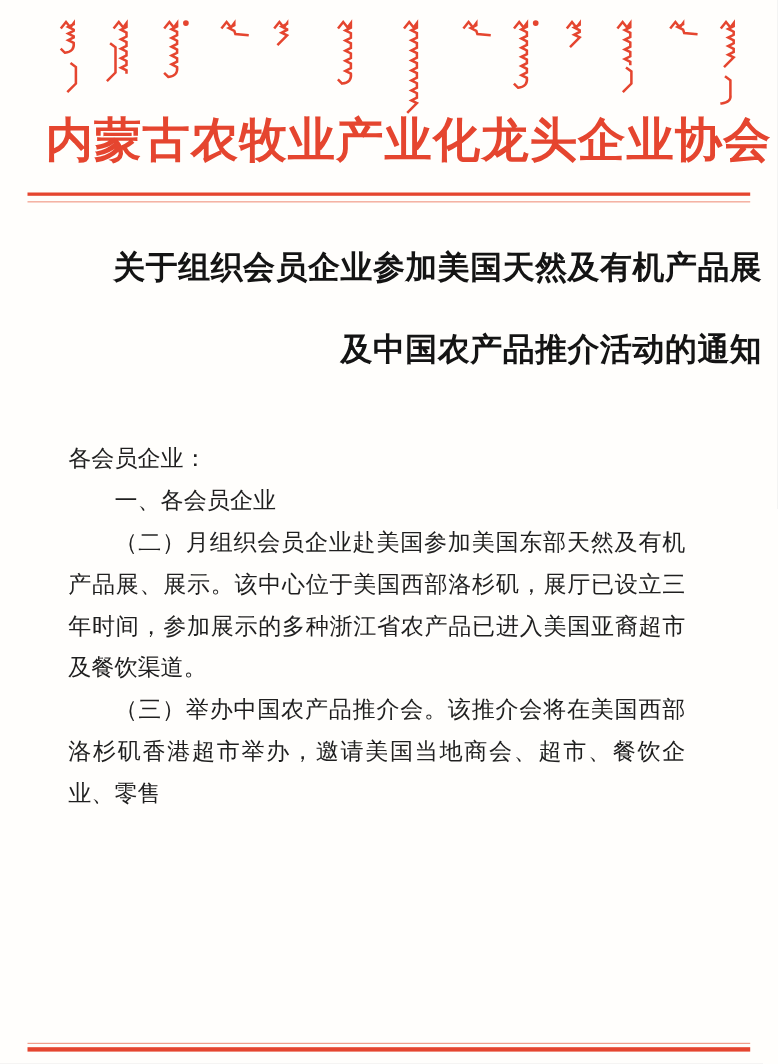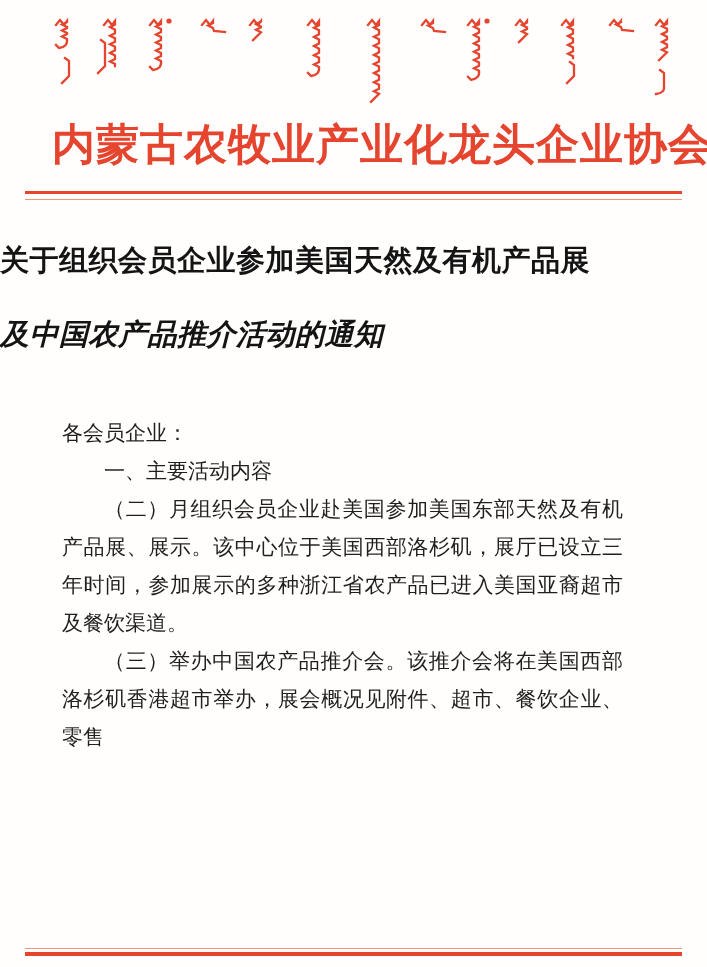"内蒙古农牧业产业化龙头企业协会" .org-name { margin: 16px -> 0 }
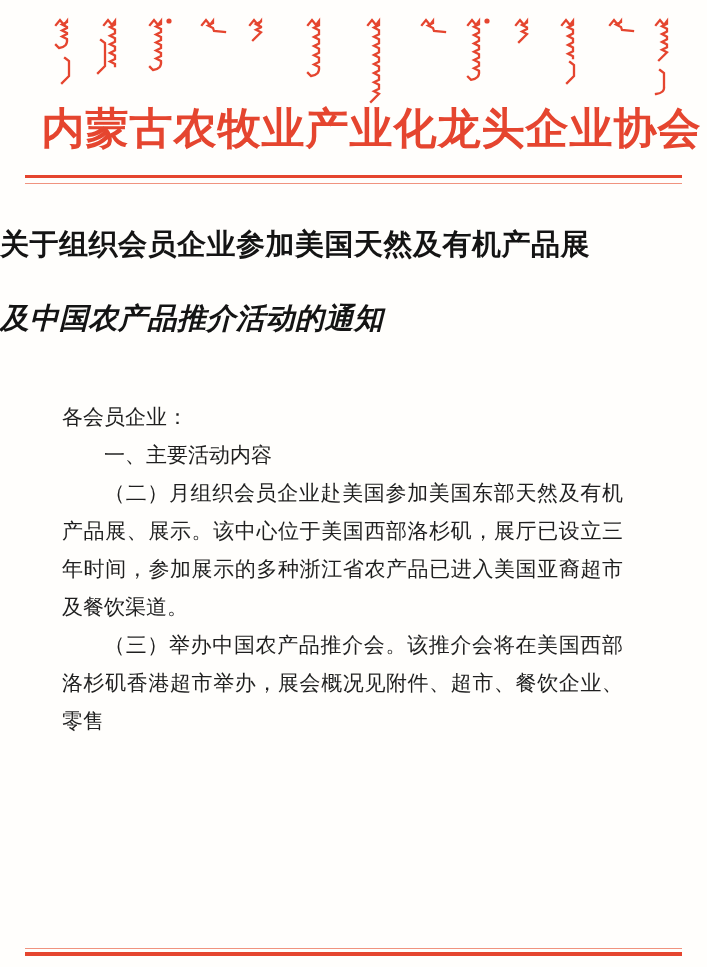"关于组织会员企业参加美国天然及有机产品展" .doc-title { margin: 0 -> 14px; text-align: left -> right }
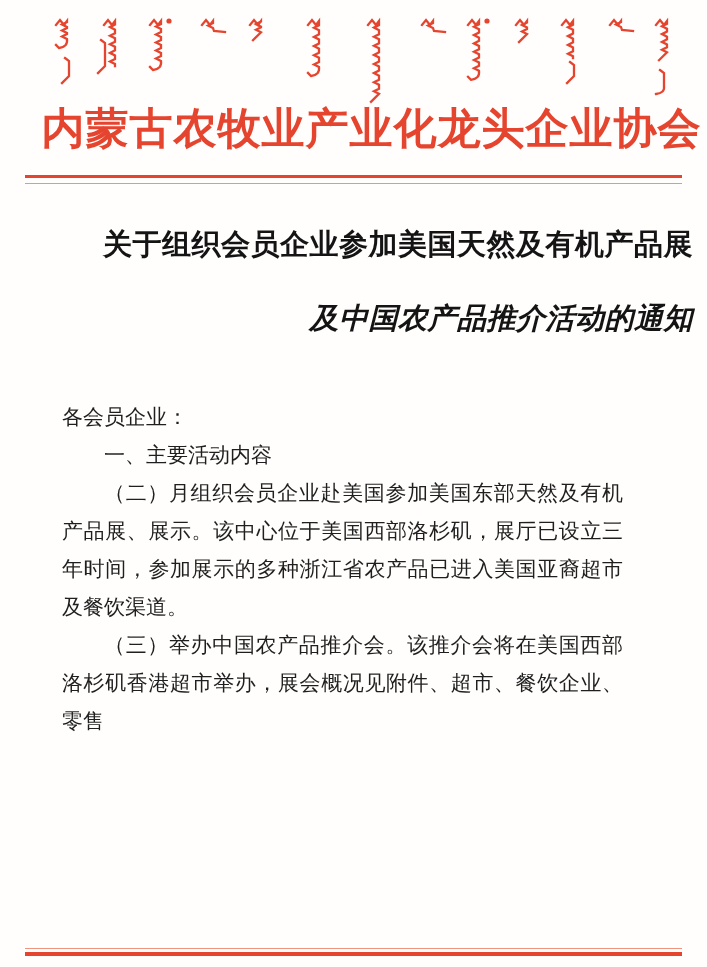"及中国农产品推介活动的通知" .doc-title.line2 { font-style: italic -> none }
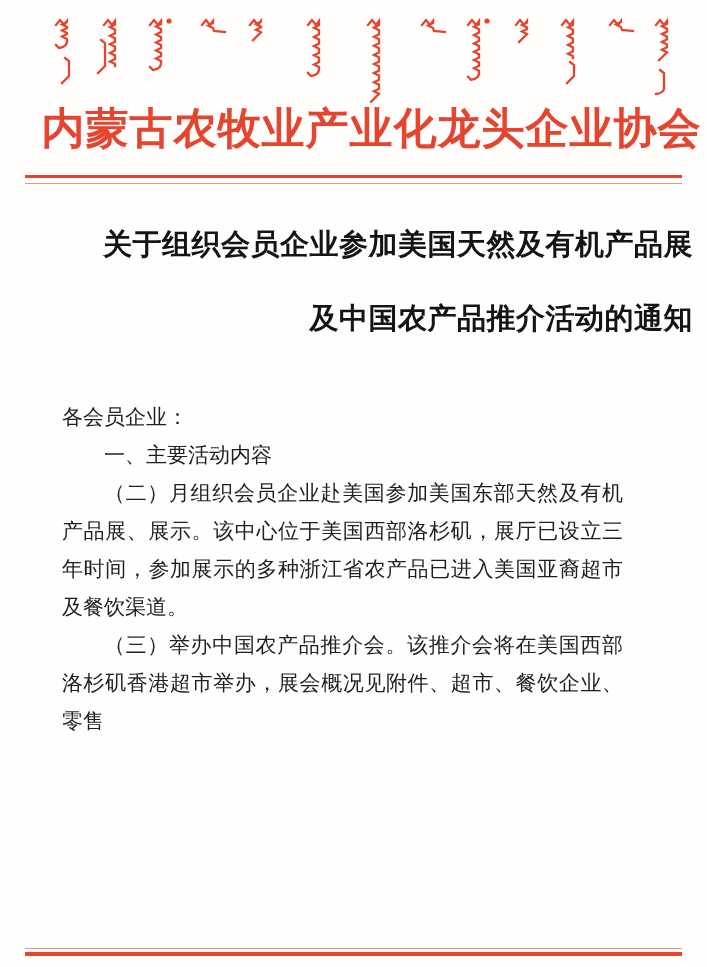"一、主要活动内容" p.para { text: 主要活动内容 -> 各会员企业 }
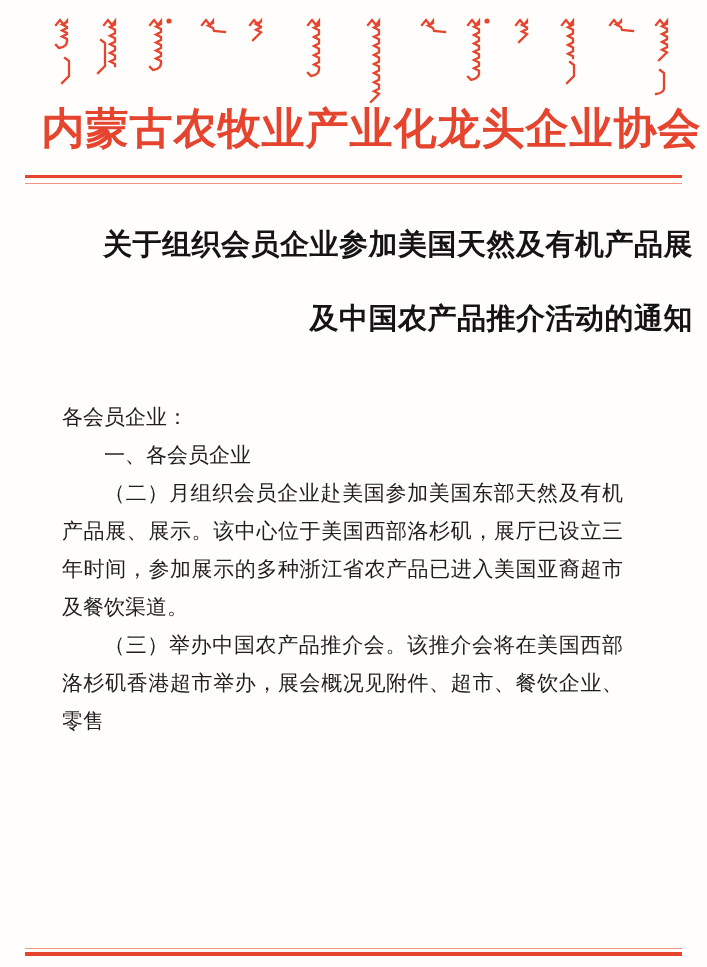"（三）举办中国农产品推介会。该推介会将在美国西部洛杉矶香港超市举办，展会概况见附" p.para { text: 展会概况见附件 -> 邀请美国当地商会 }
